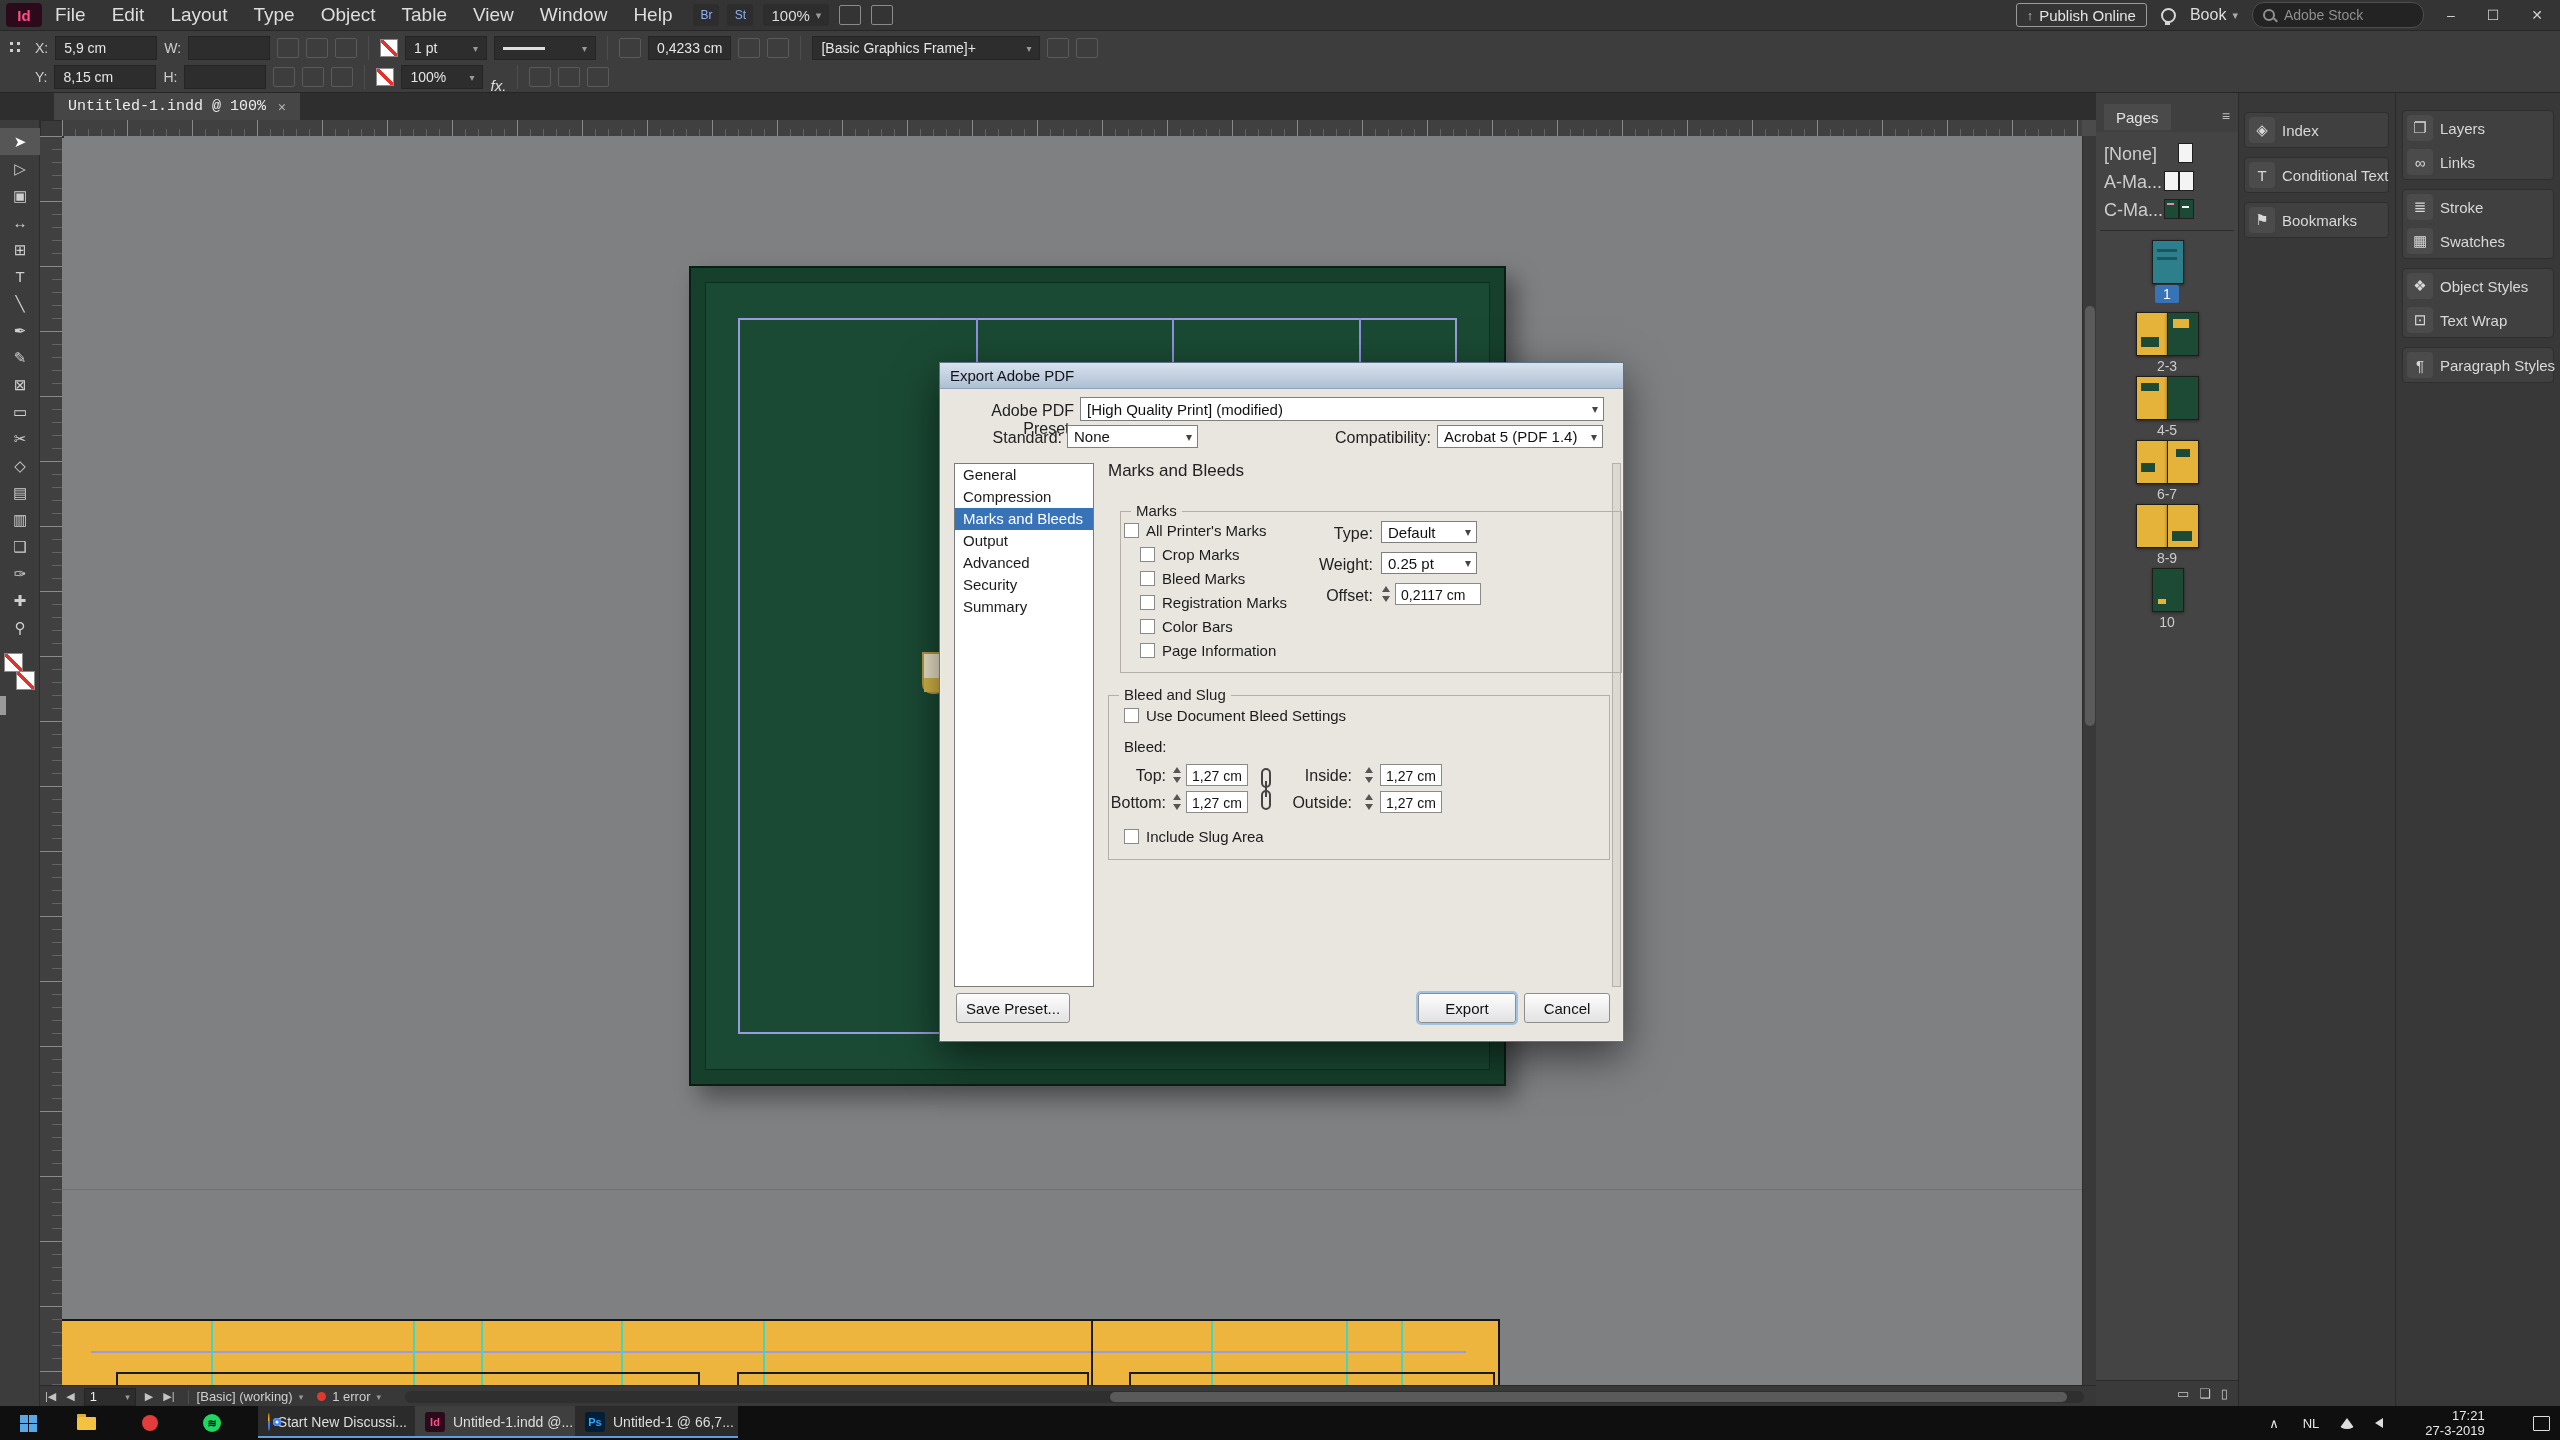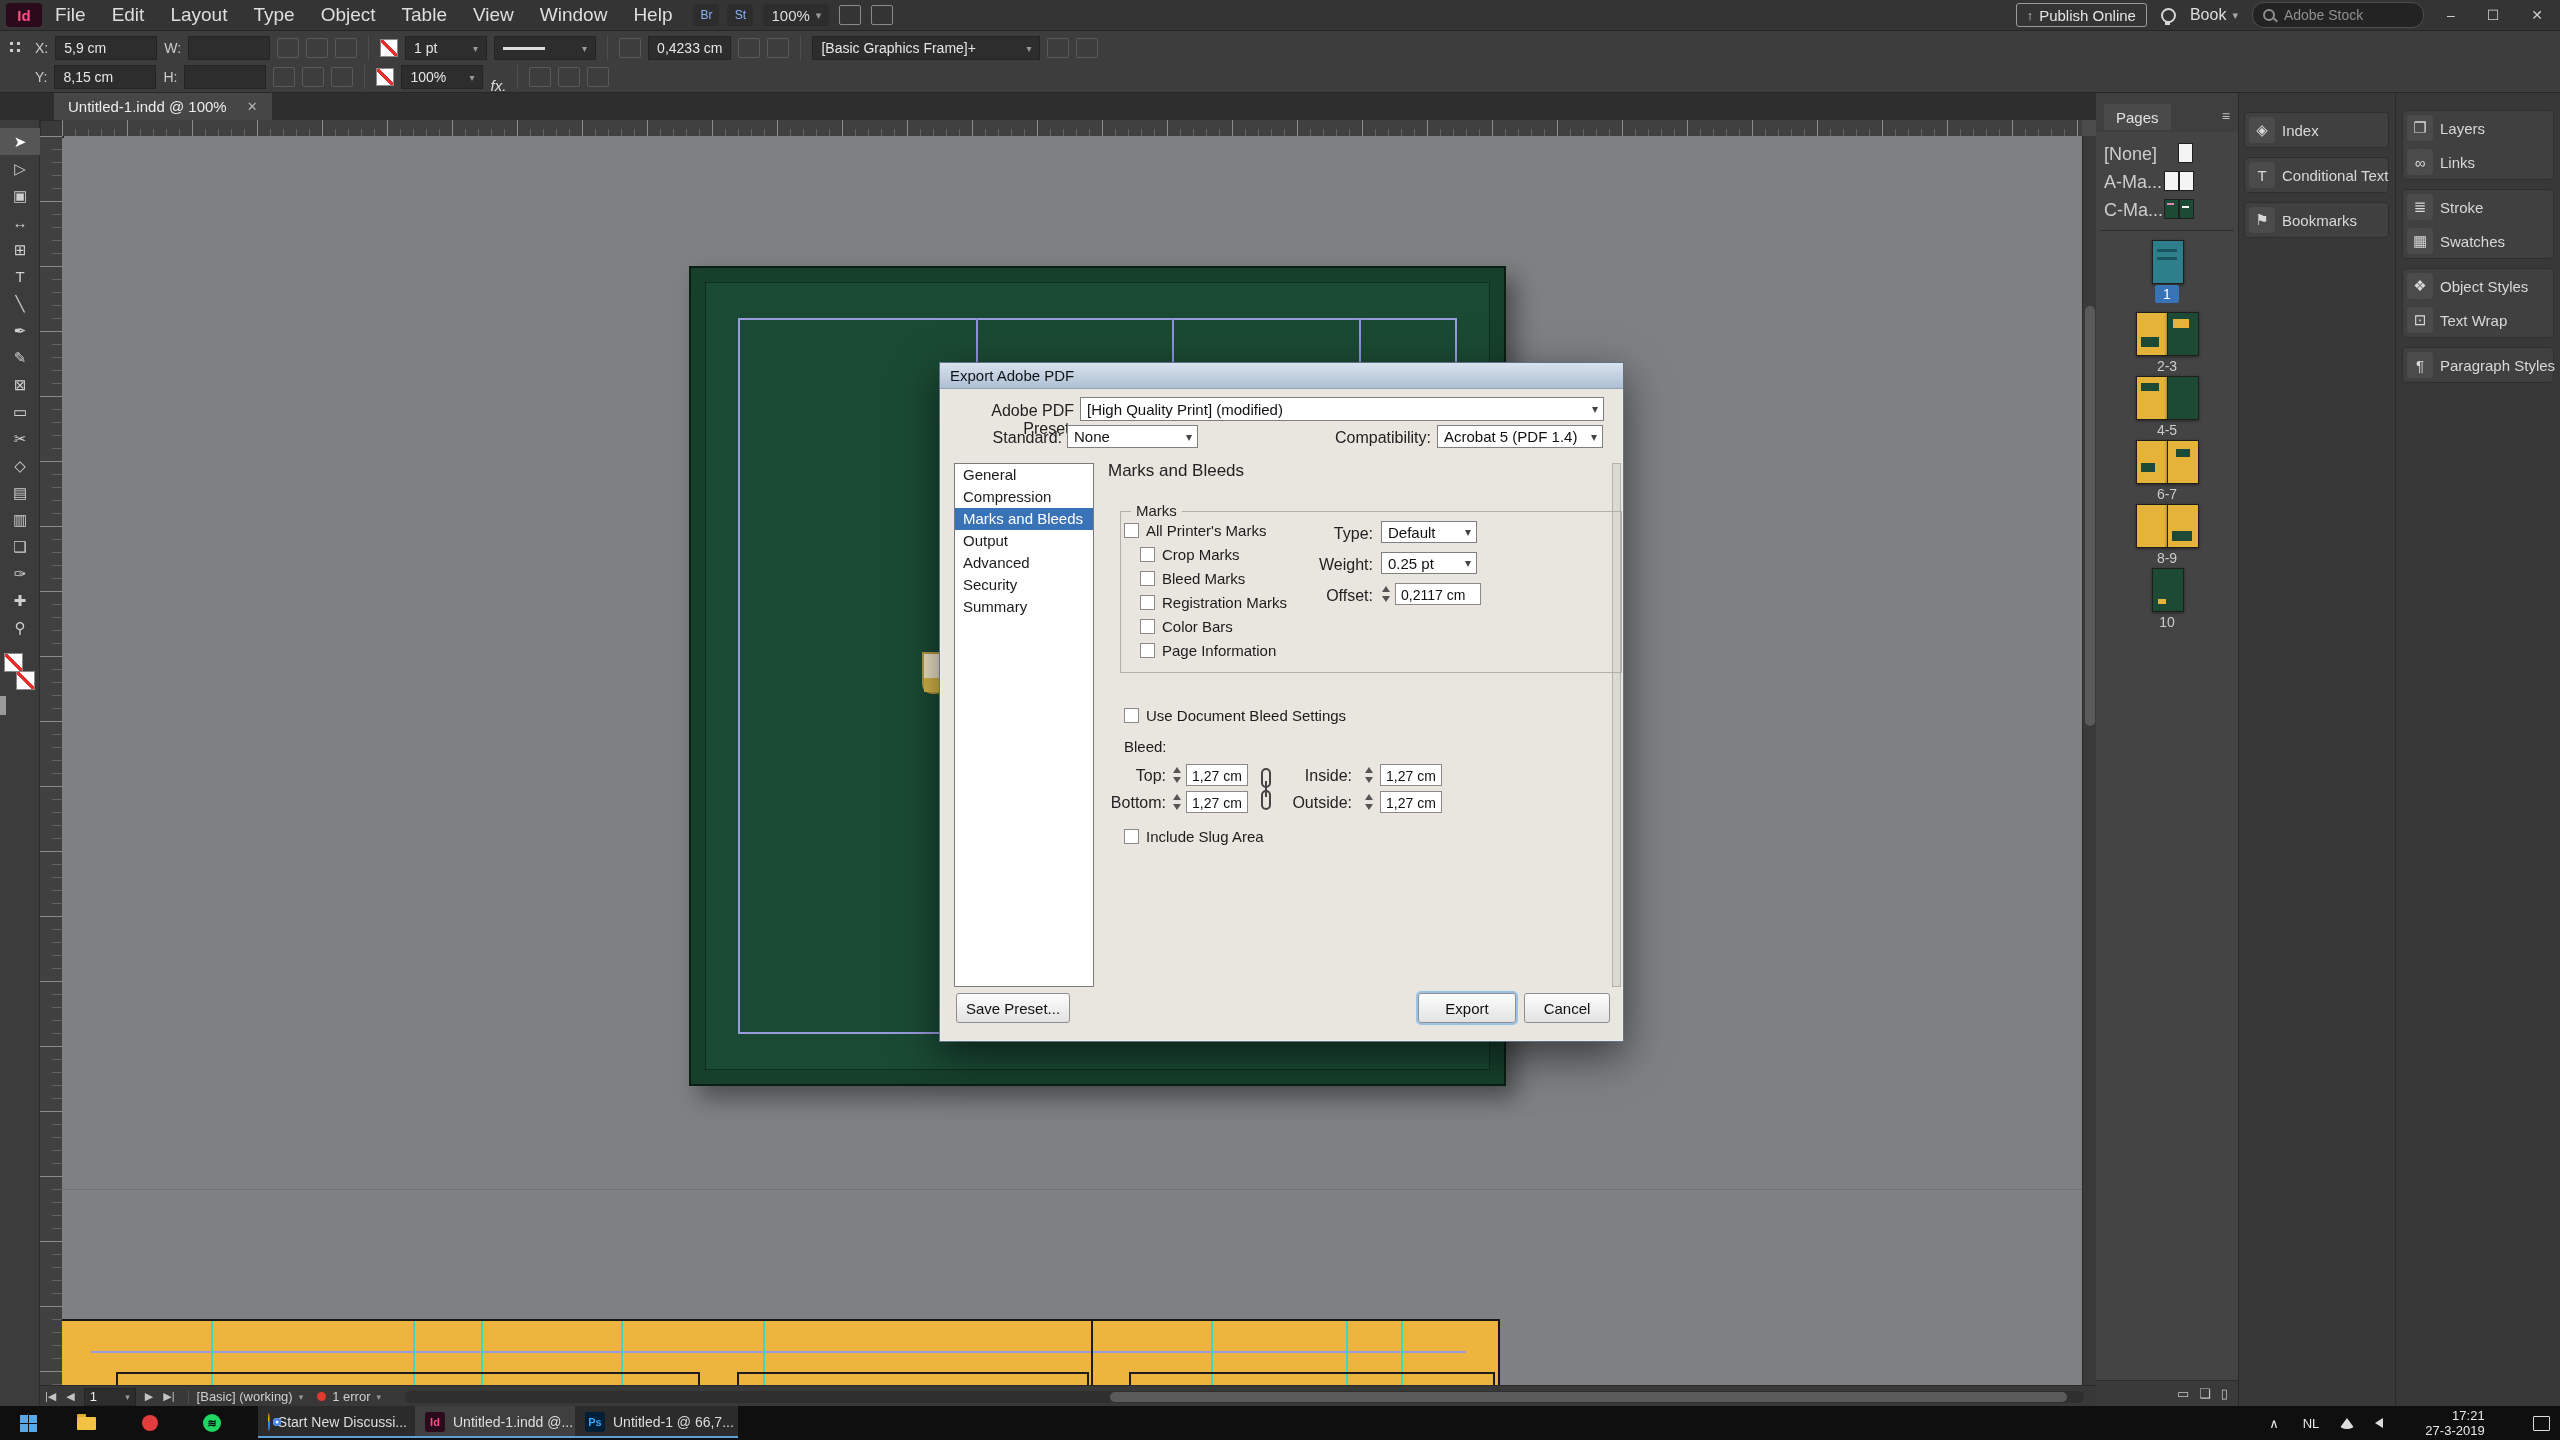"Untitled-1.indd @ 100%" .doctab { font-family: none -> Liberation Mono, monospace; gap: 20px -> 12px }
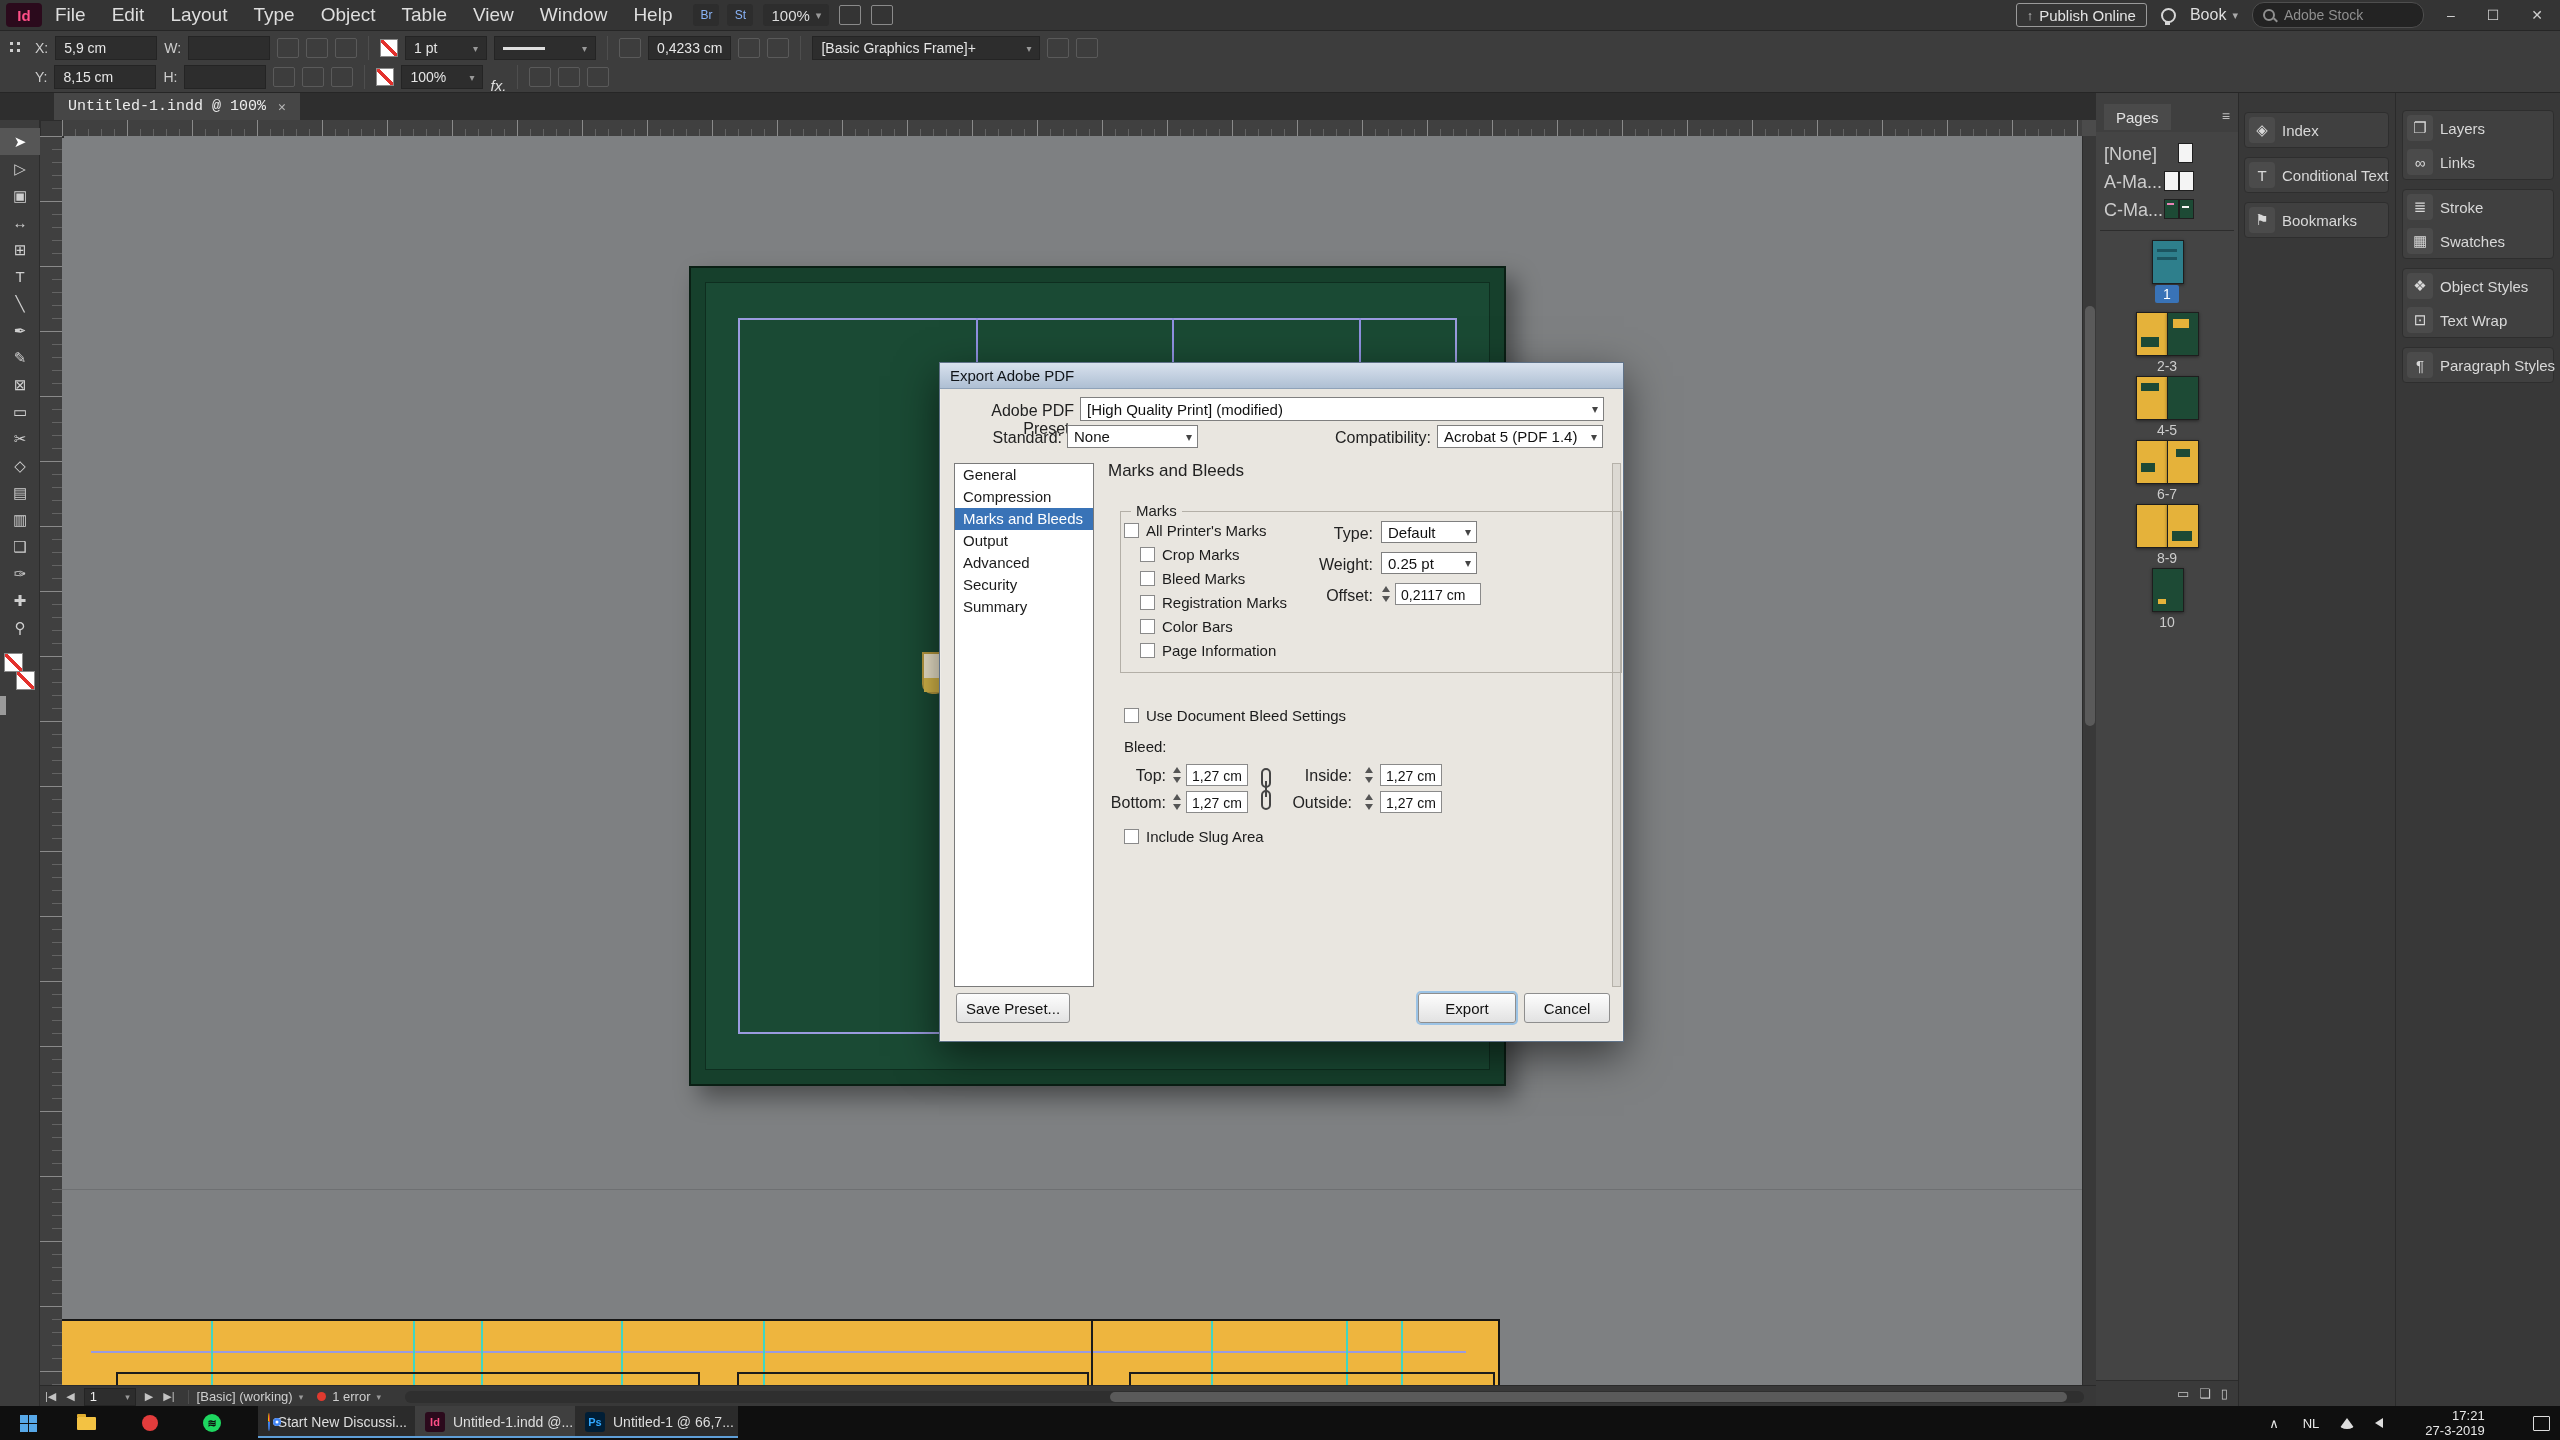"Bleed and Slug" div.grp { html: none -> <div> <span>Bleed and Slug</span> </div> }
